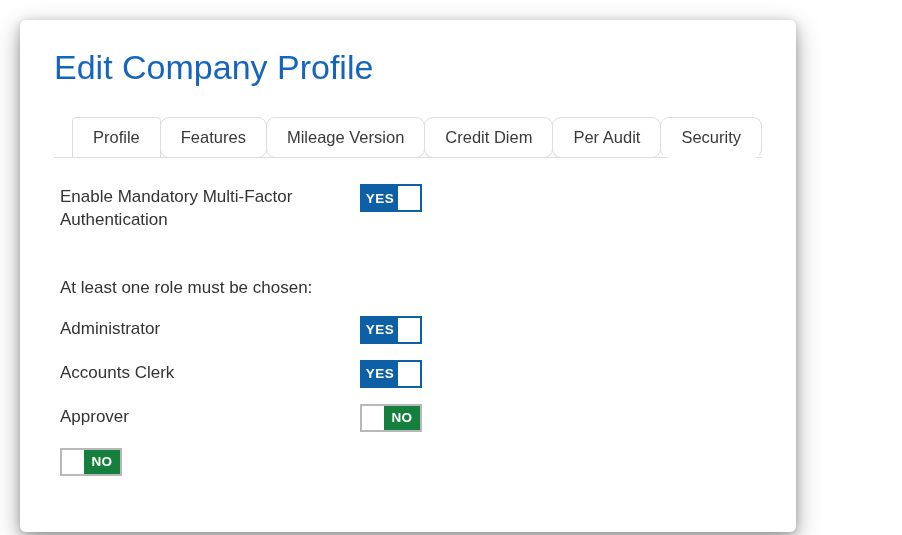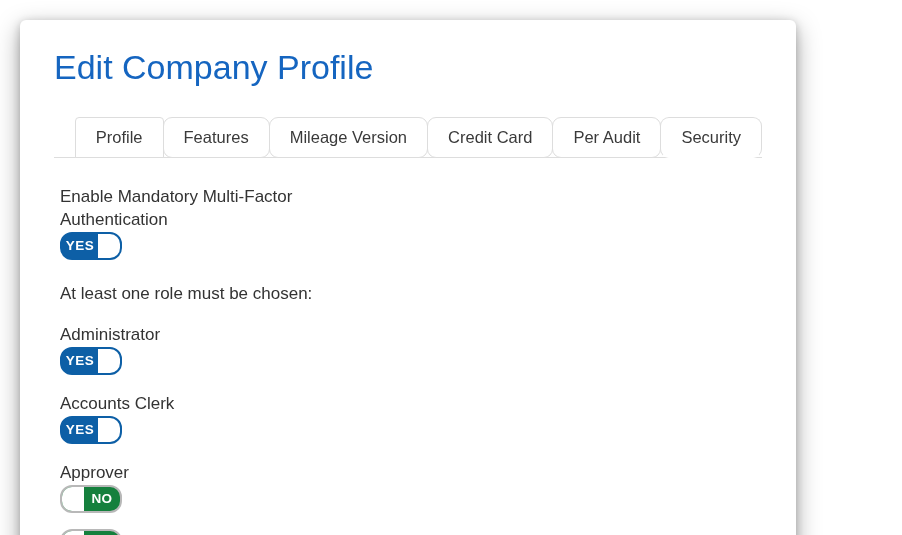"Credit Card" div.tab2 { text: Card -> Diem }
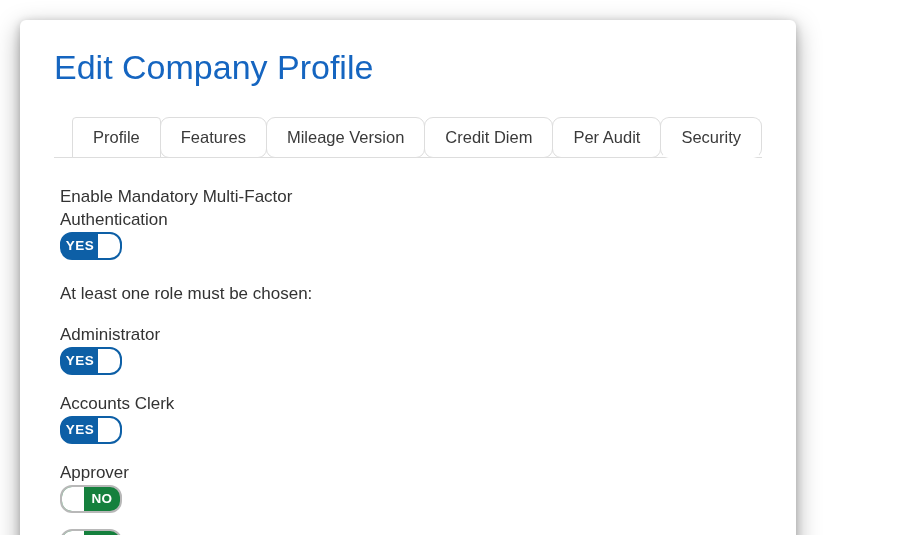"Enable Mandatory Multi-Factor" .row { flex-direction: column -> none }
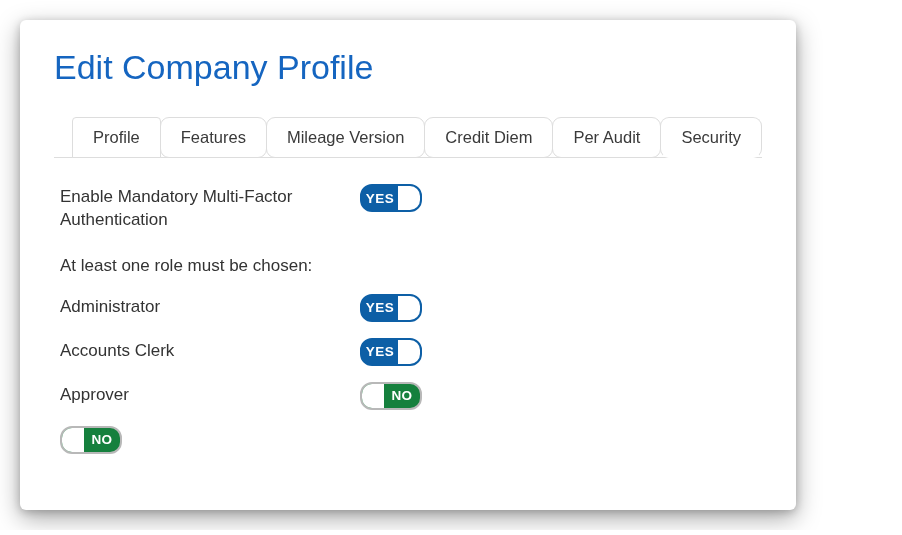"YES" .toggle { border-radius: 12px -> 0 }
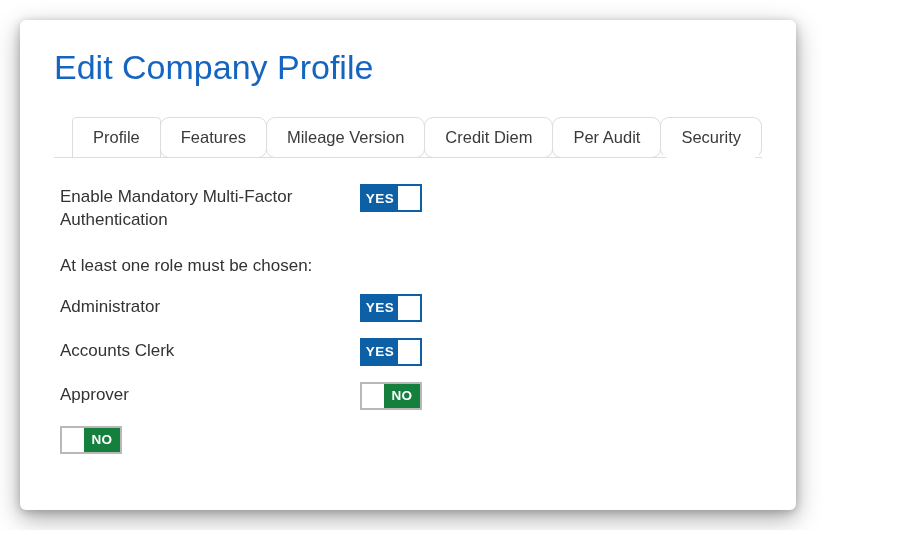"At least one role must" .section-note { margin: 24px 0 18px 0 -> 46px 0 18px 0 }
